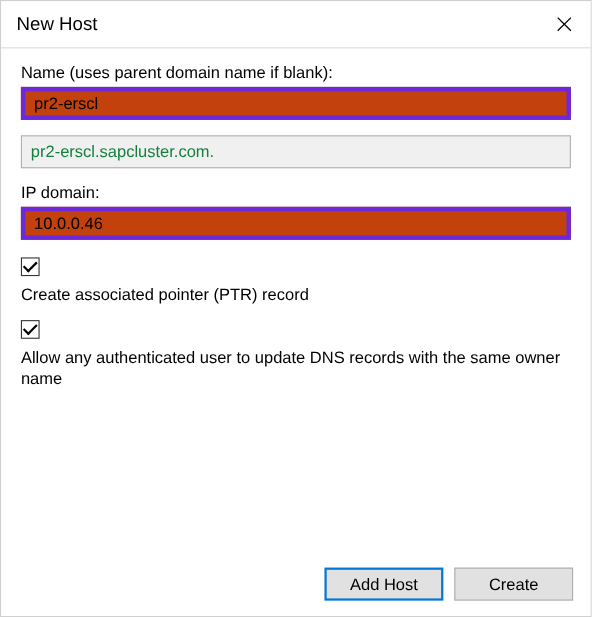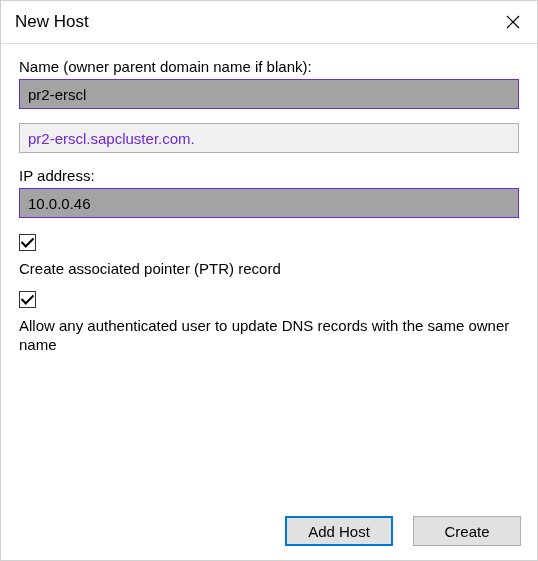"Name (owner parent domain name" label.field-label { text: owner -> uses }
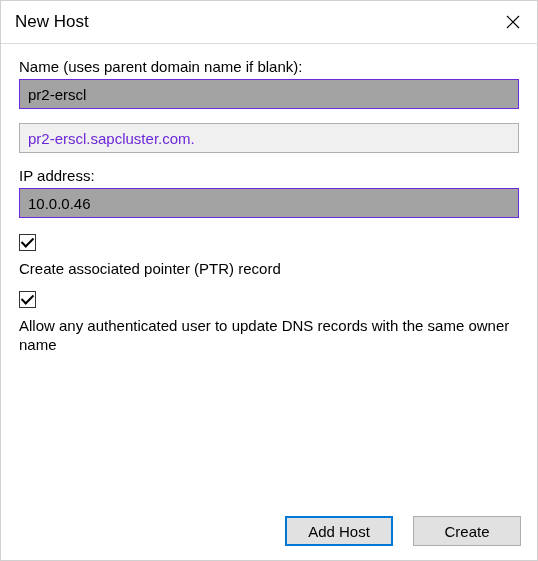"pr2-erscl" .input { background: #a3a3a3 -> #c2410c; border: 1px solid #6d28d9 -> 4px solid #6d28d9 }
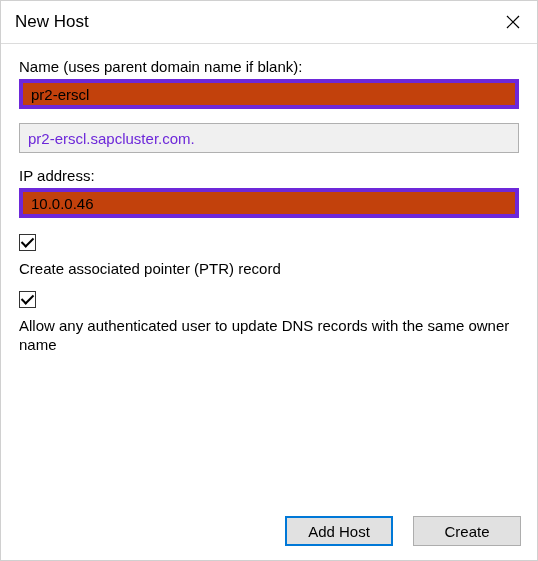"pr2-erscl.sapcluster.com." .input.readonly { color: #6d28d9 -> #15803d }
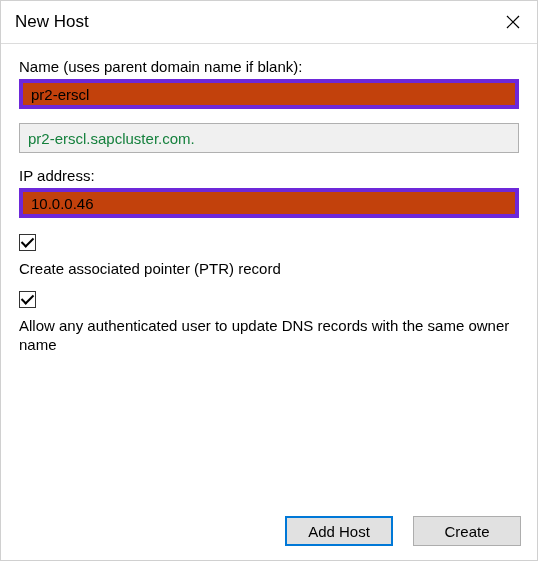"IP address:" label.field-label { text: address -> domain }
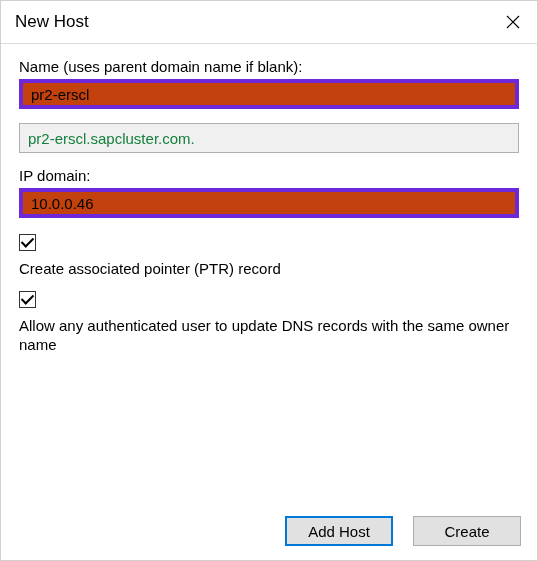"Add Host" .button-row { gap: 20px -> 10px }
